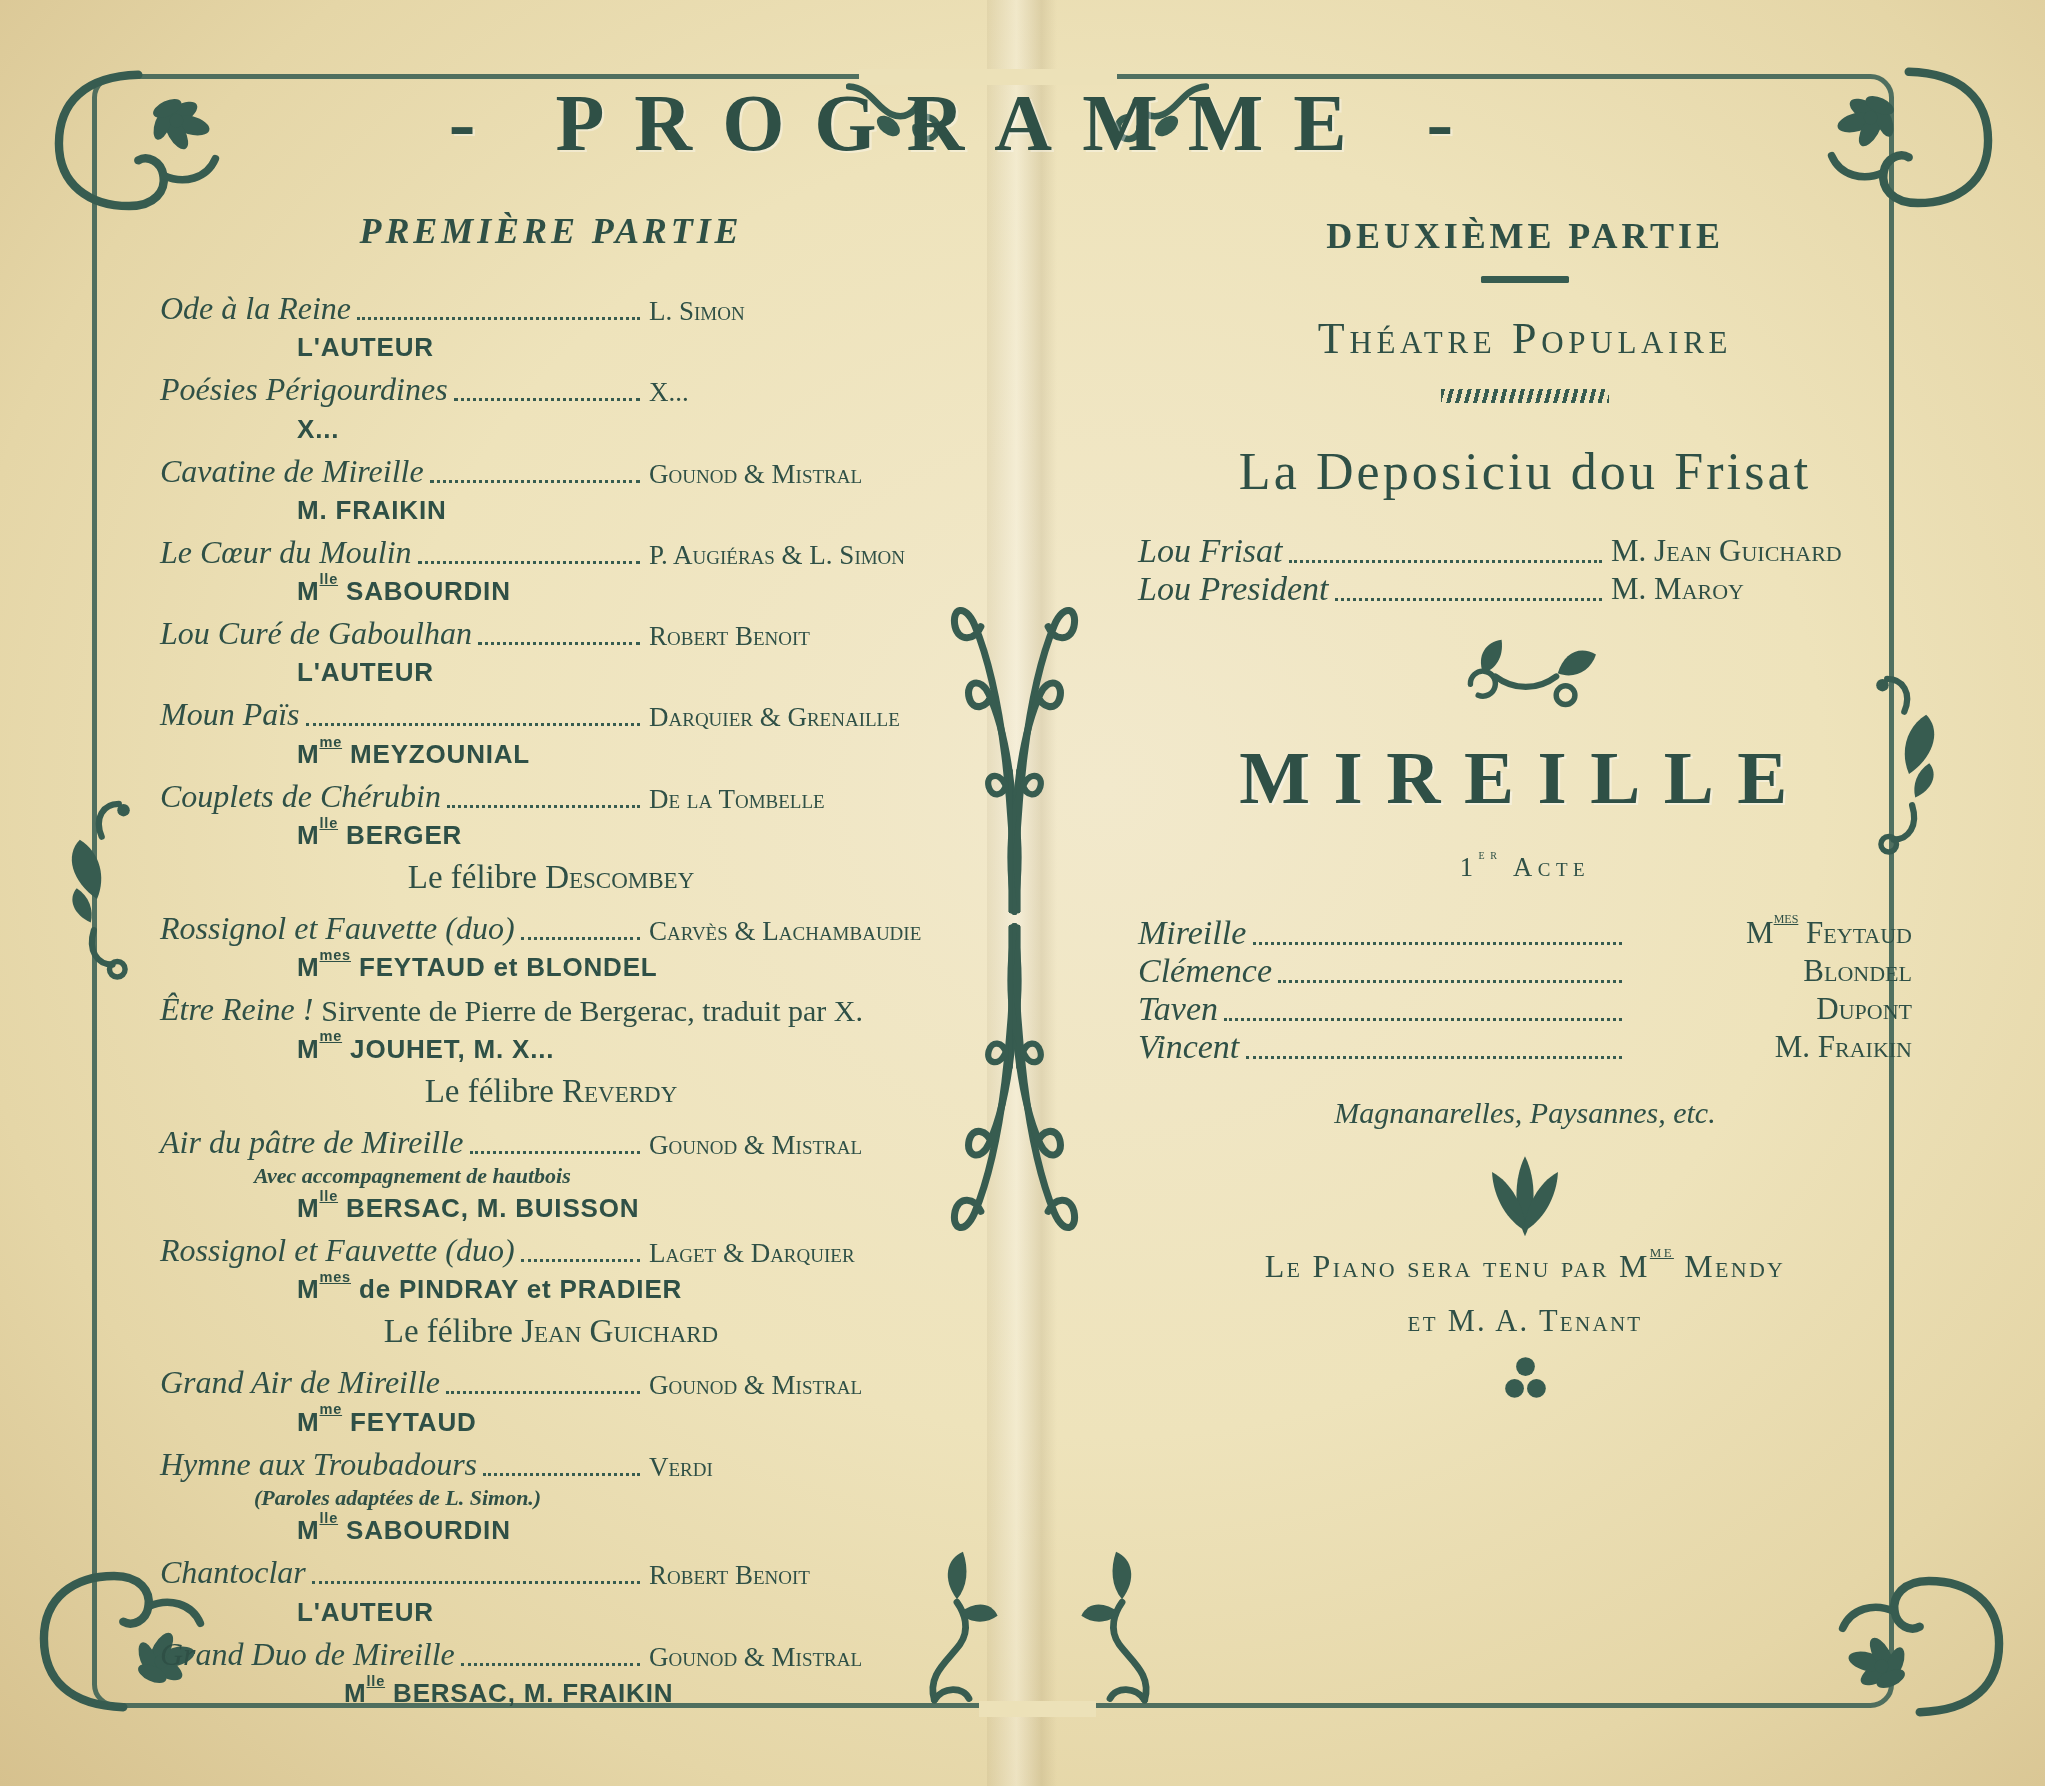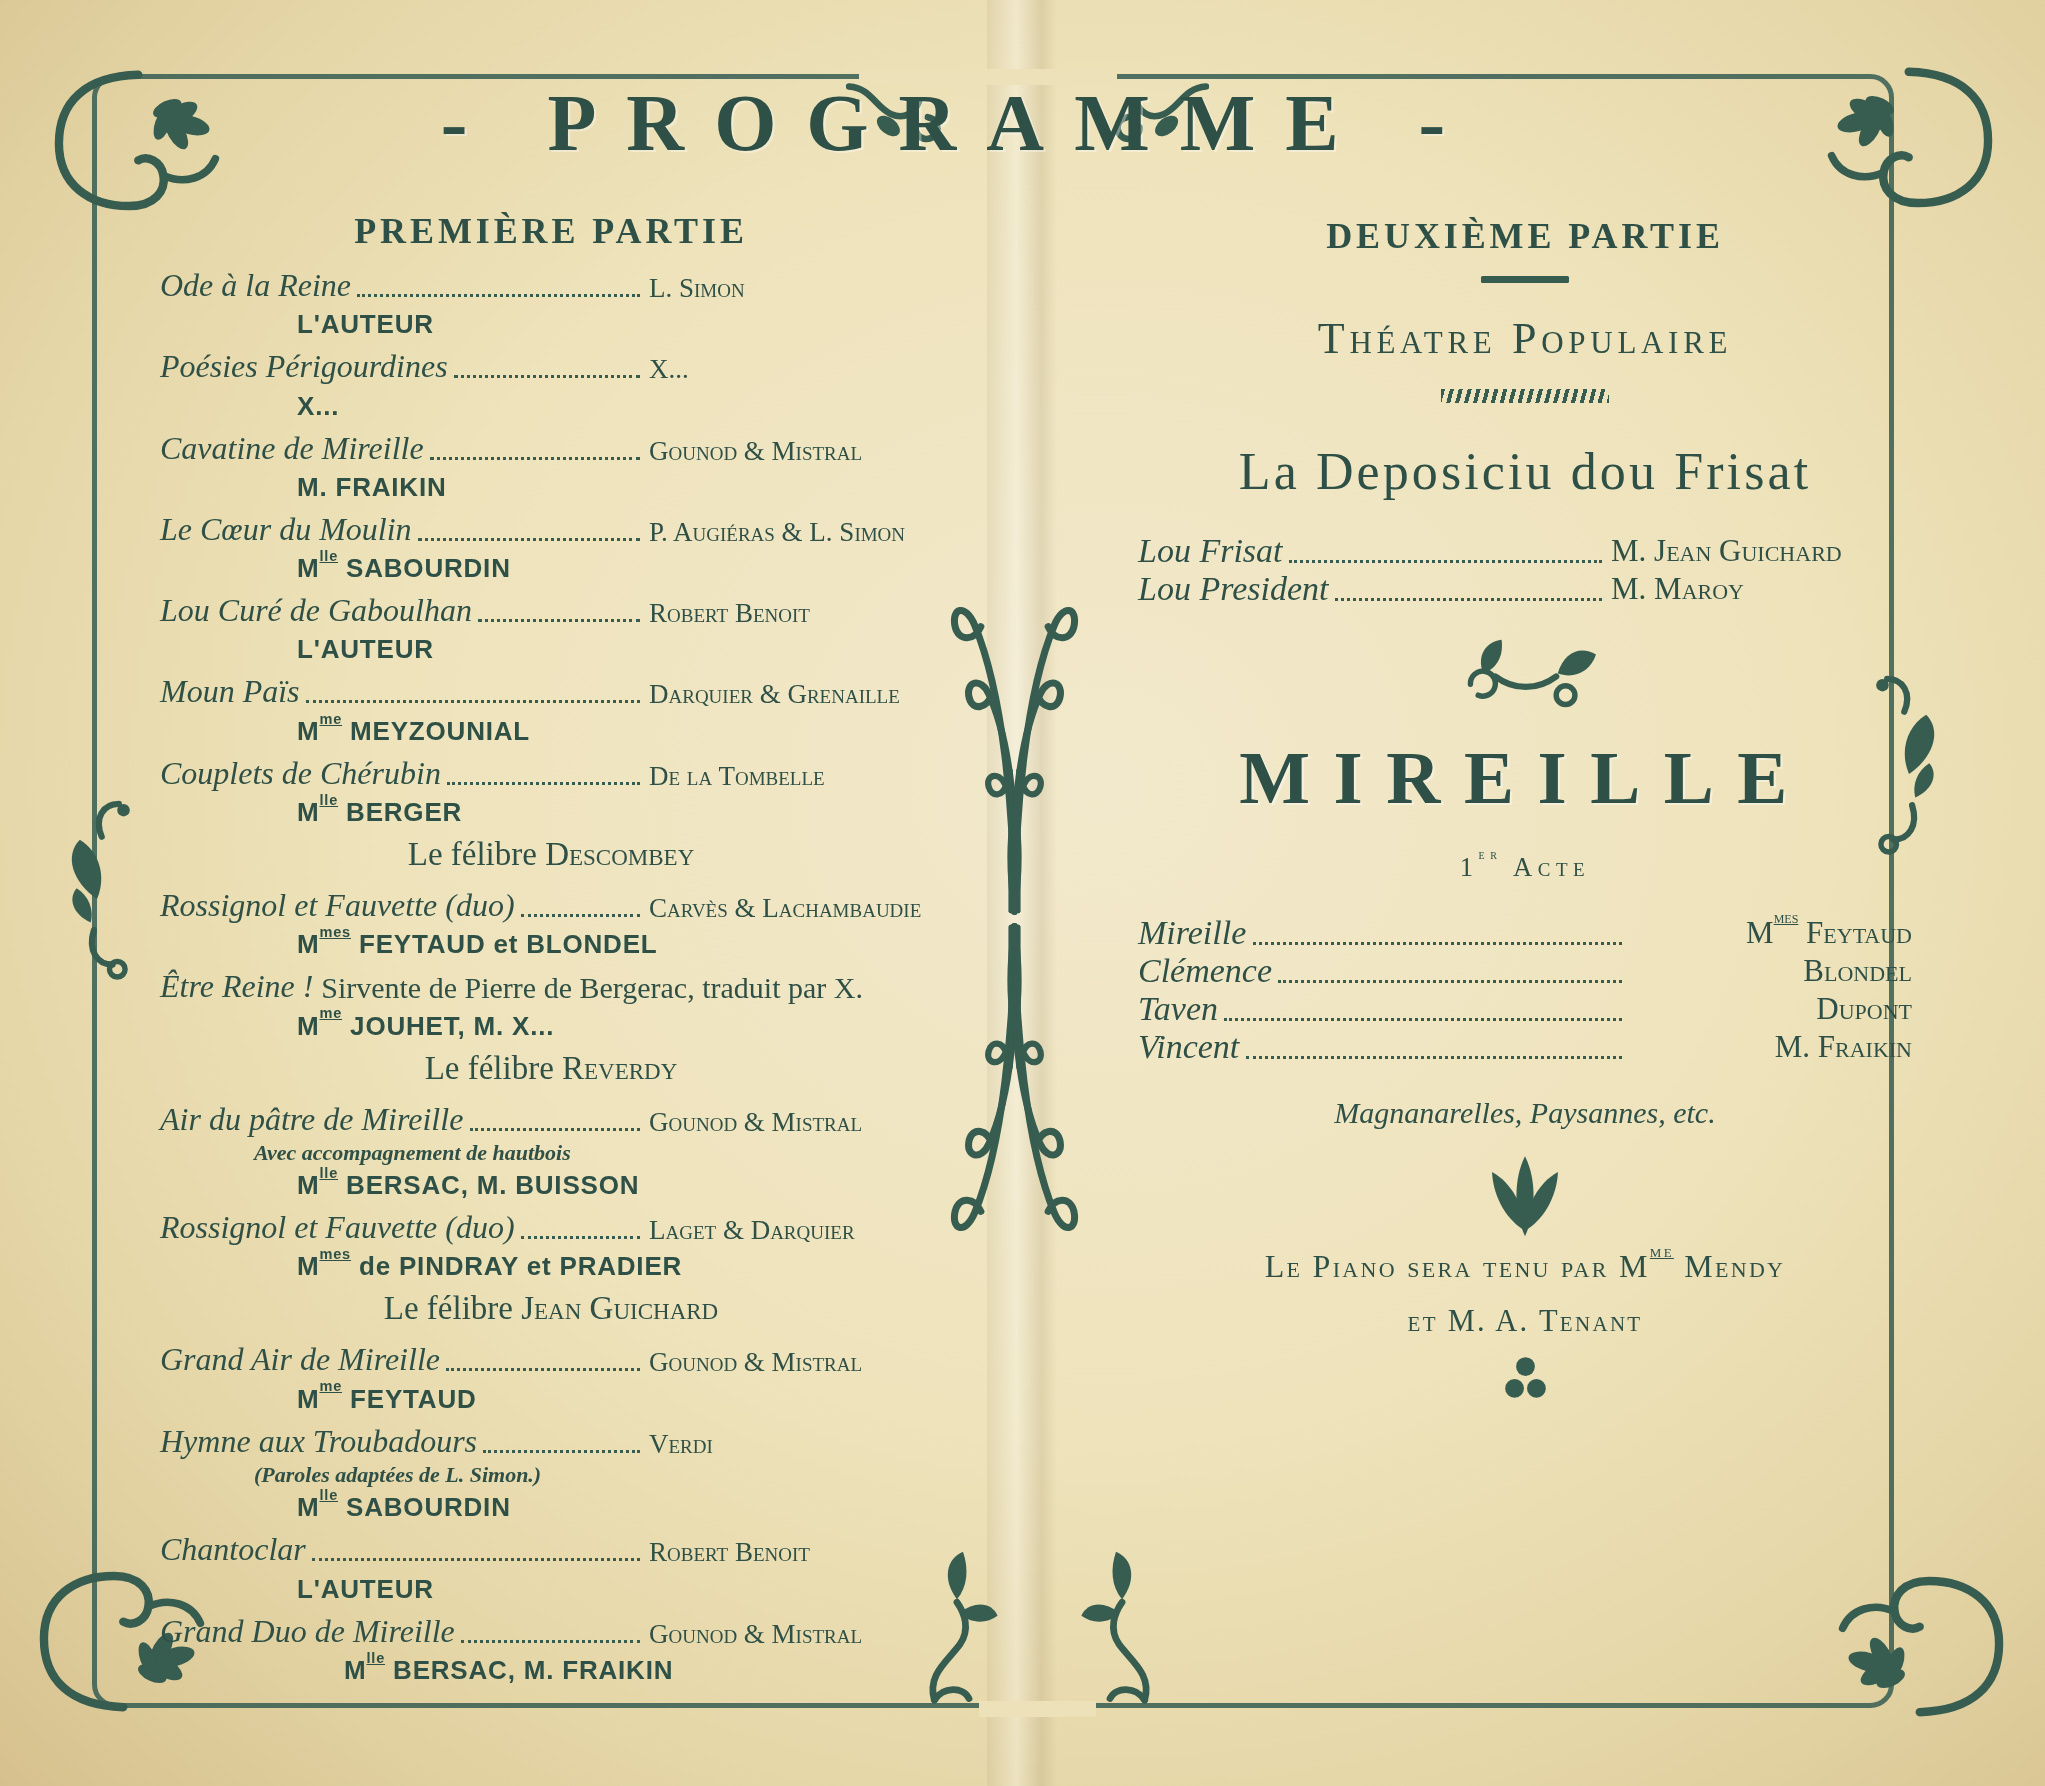"- PROGRAMME -" .page-title { left: 8px -> 16px }
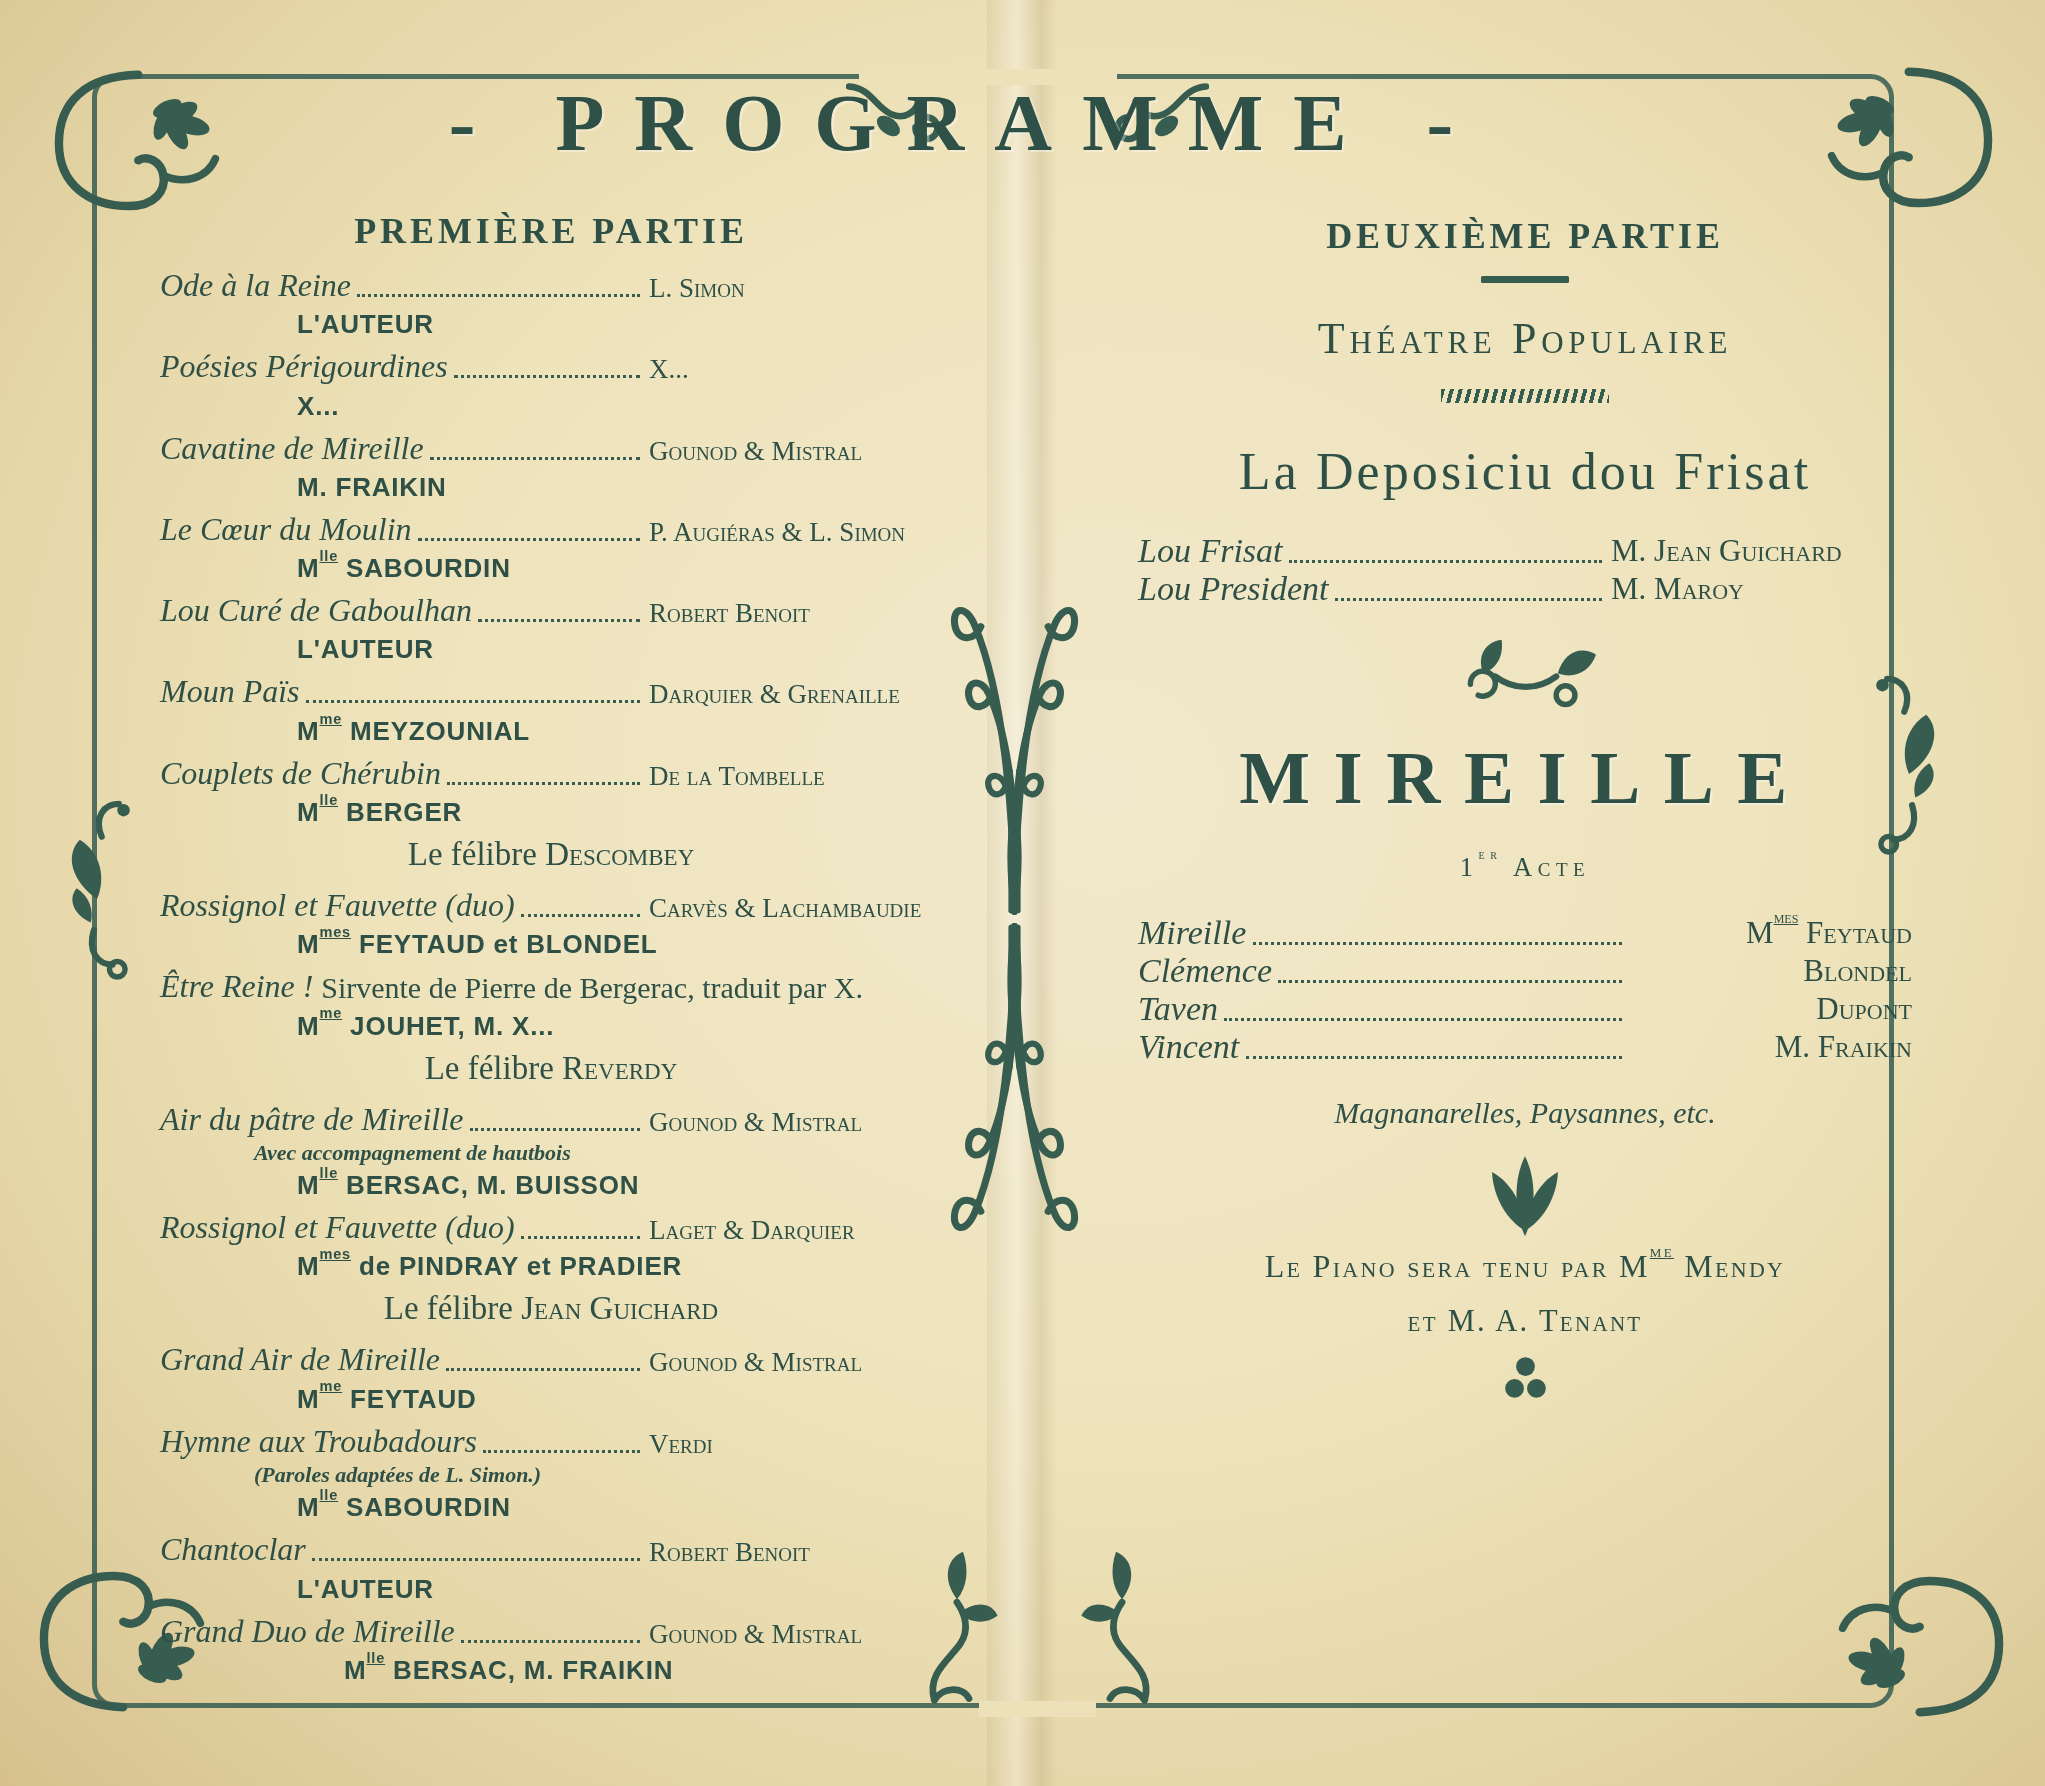"PREMIÈRE PARTIE" .col-left .col-head { font-style: none -> italic; margin-bottom: 15px -> 38px }
